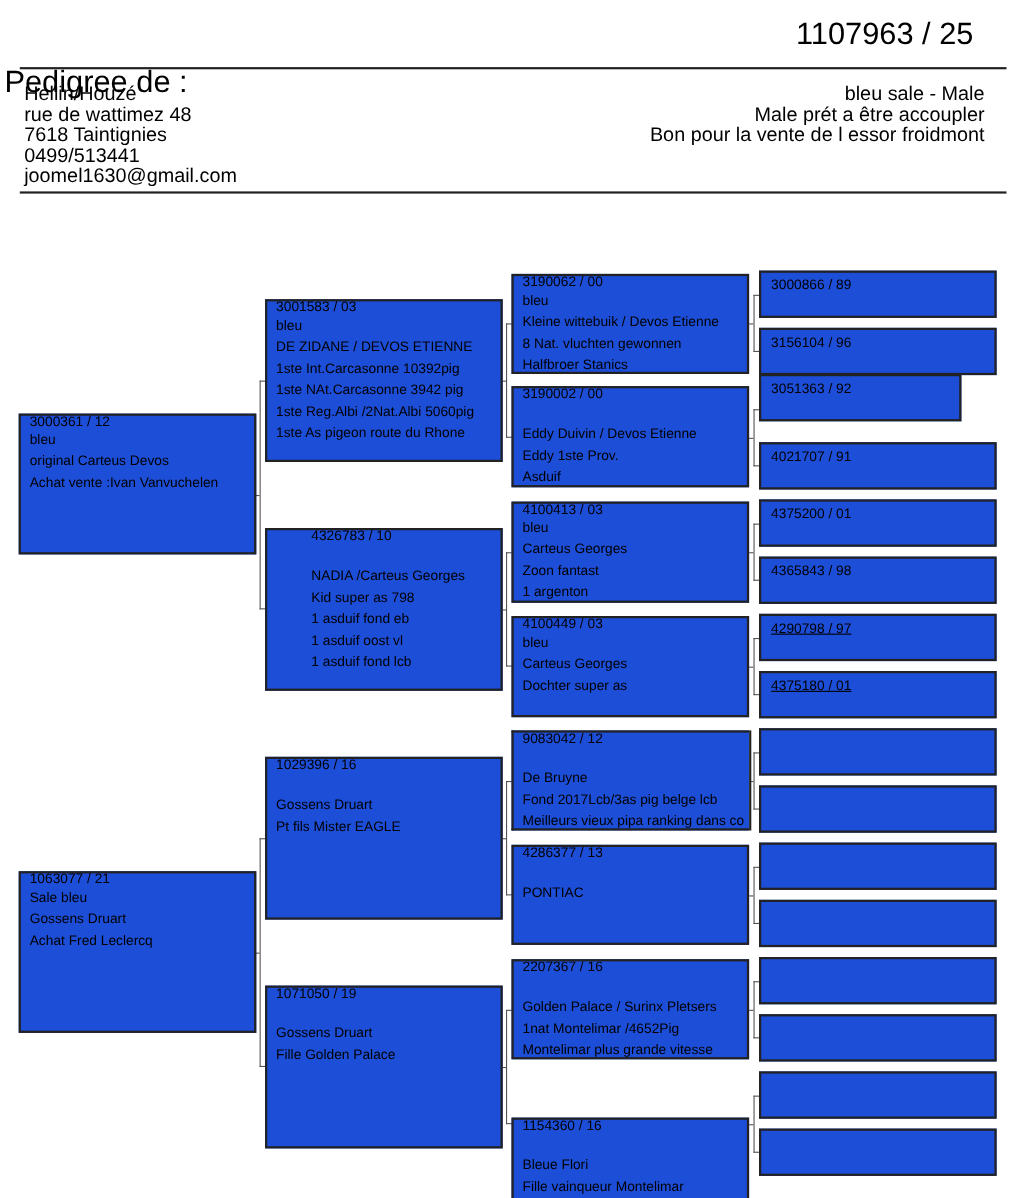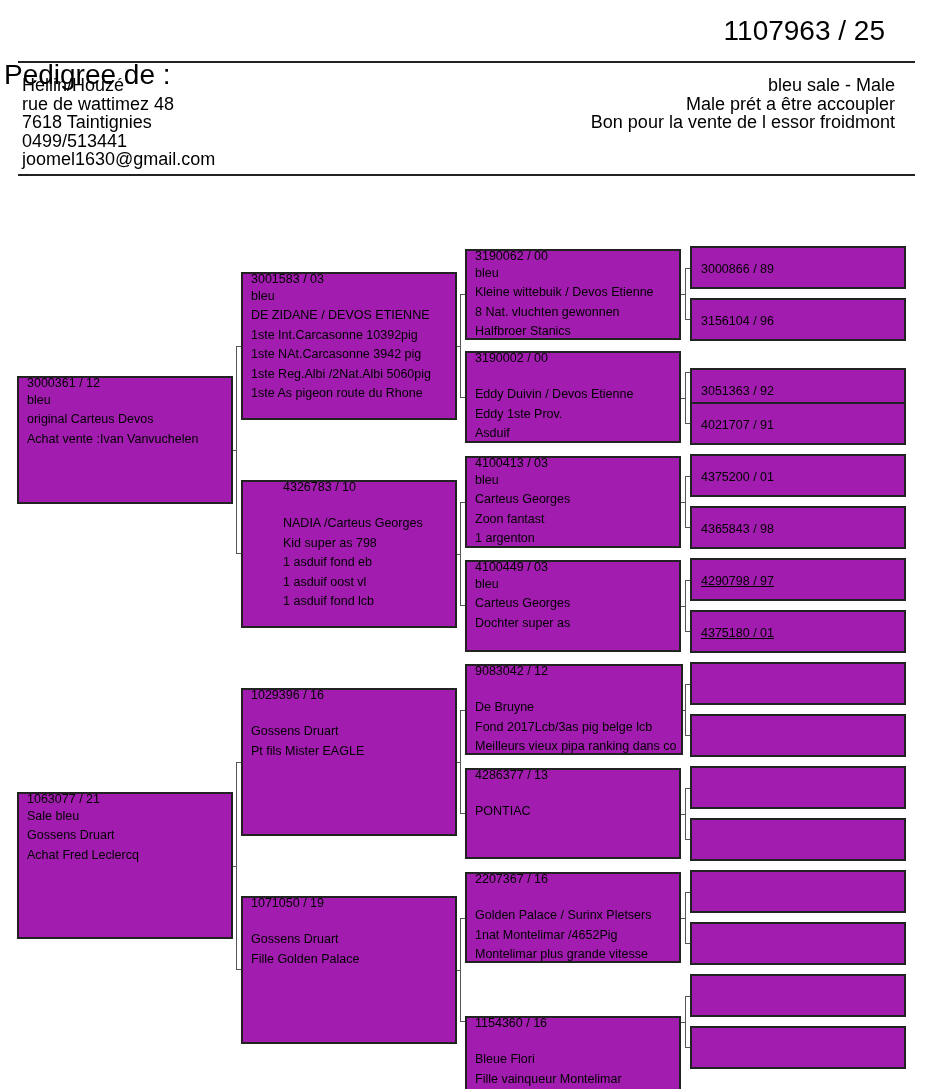"3190062 / 00" .box { background: #a21caf -> #1d4ed8 }
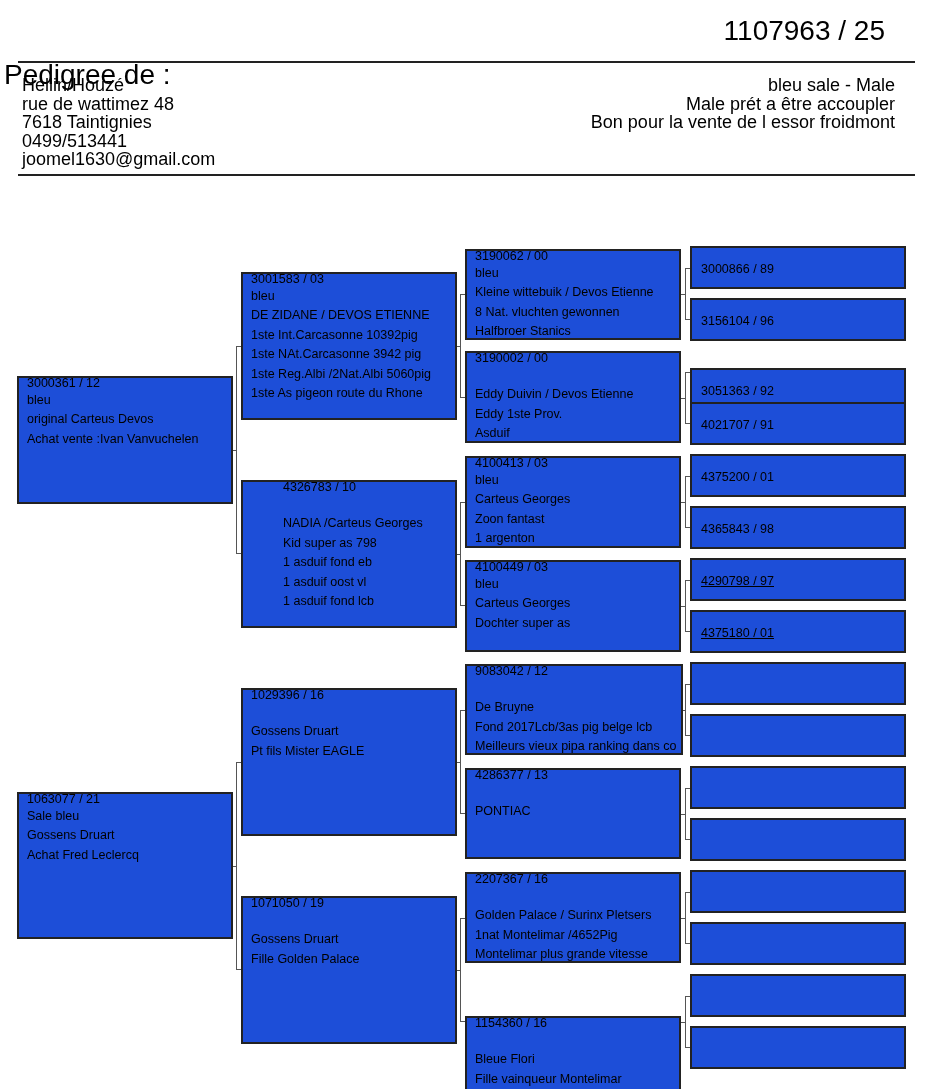"3000866 / 89" .box.gg { padding-top: 14px -> 4px }
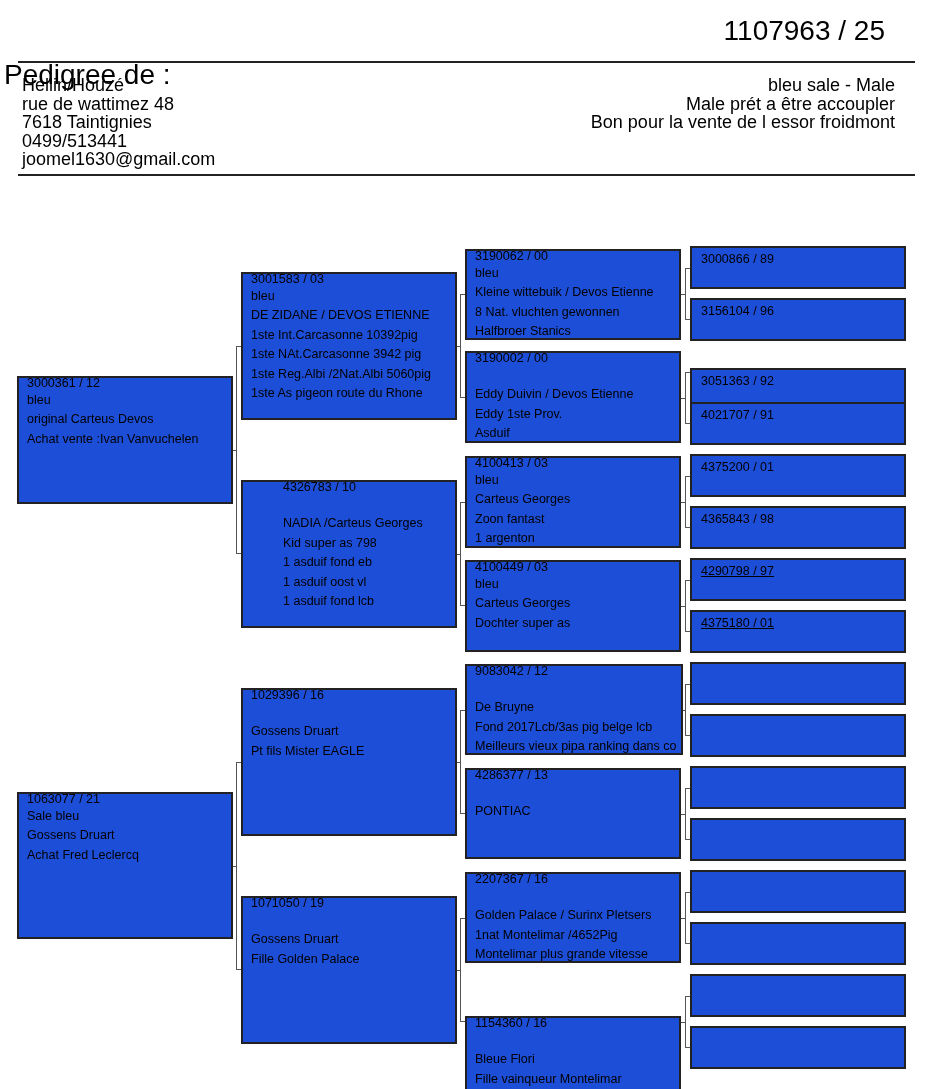"3051363 / 92" div.box { top: 368px -> 340px; width: 216px -> 184px }
